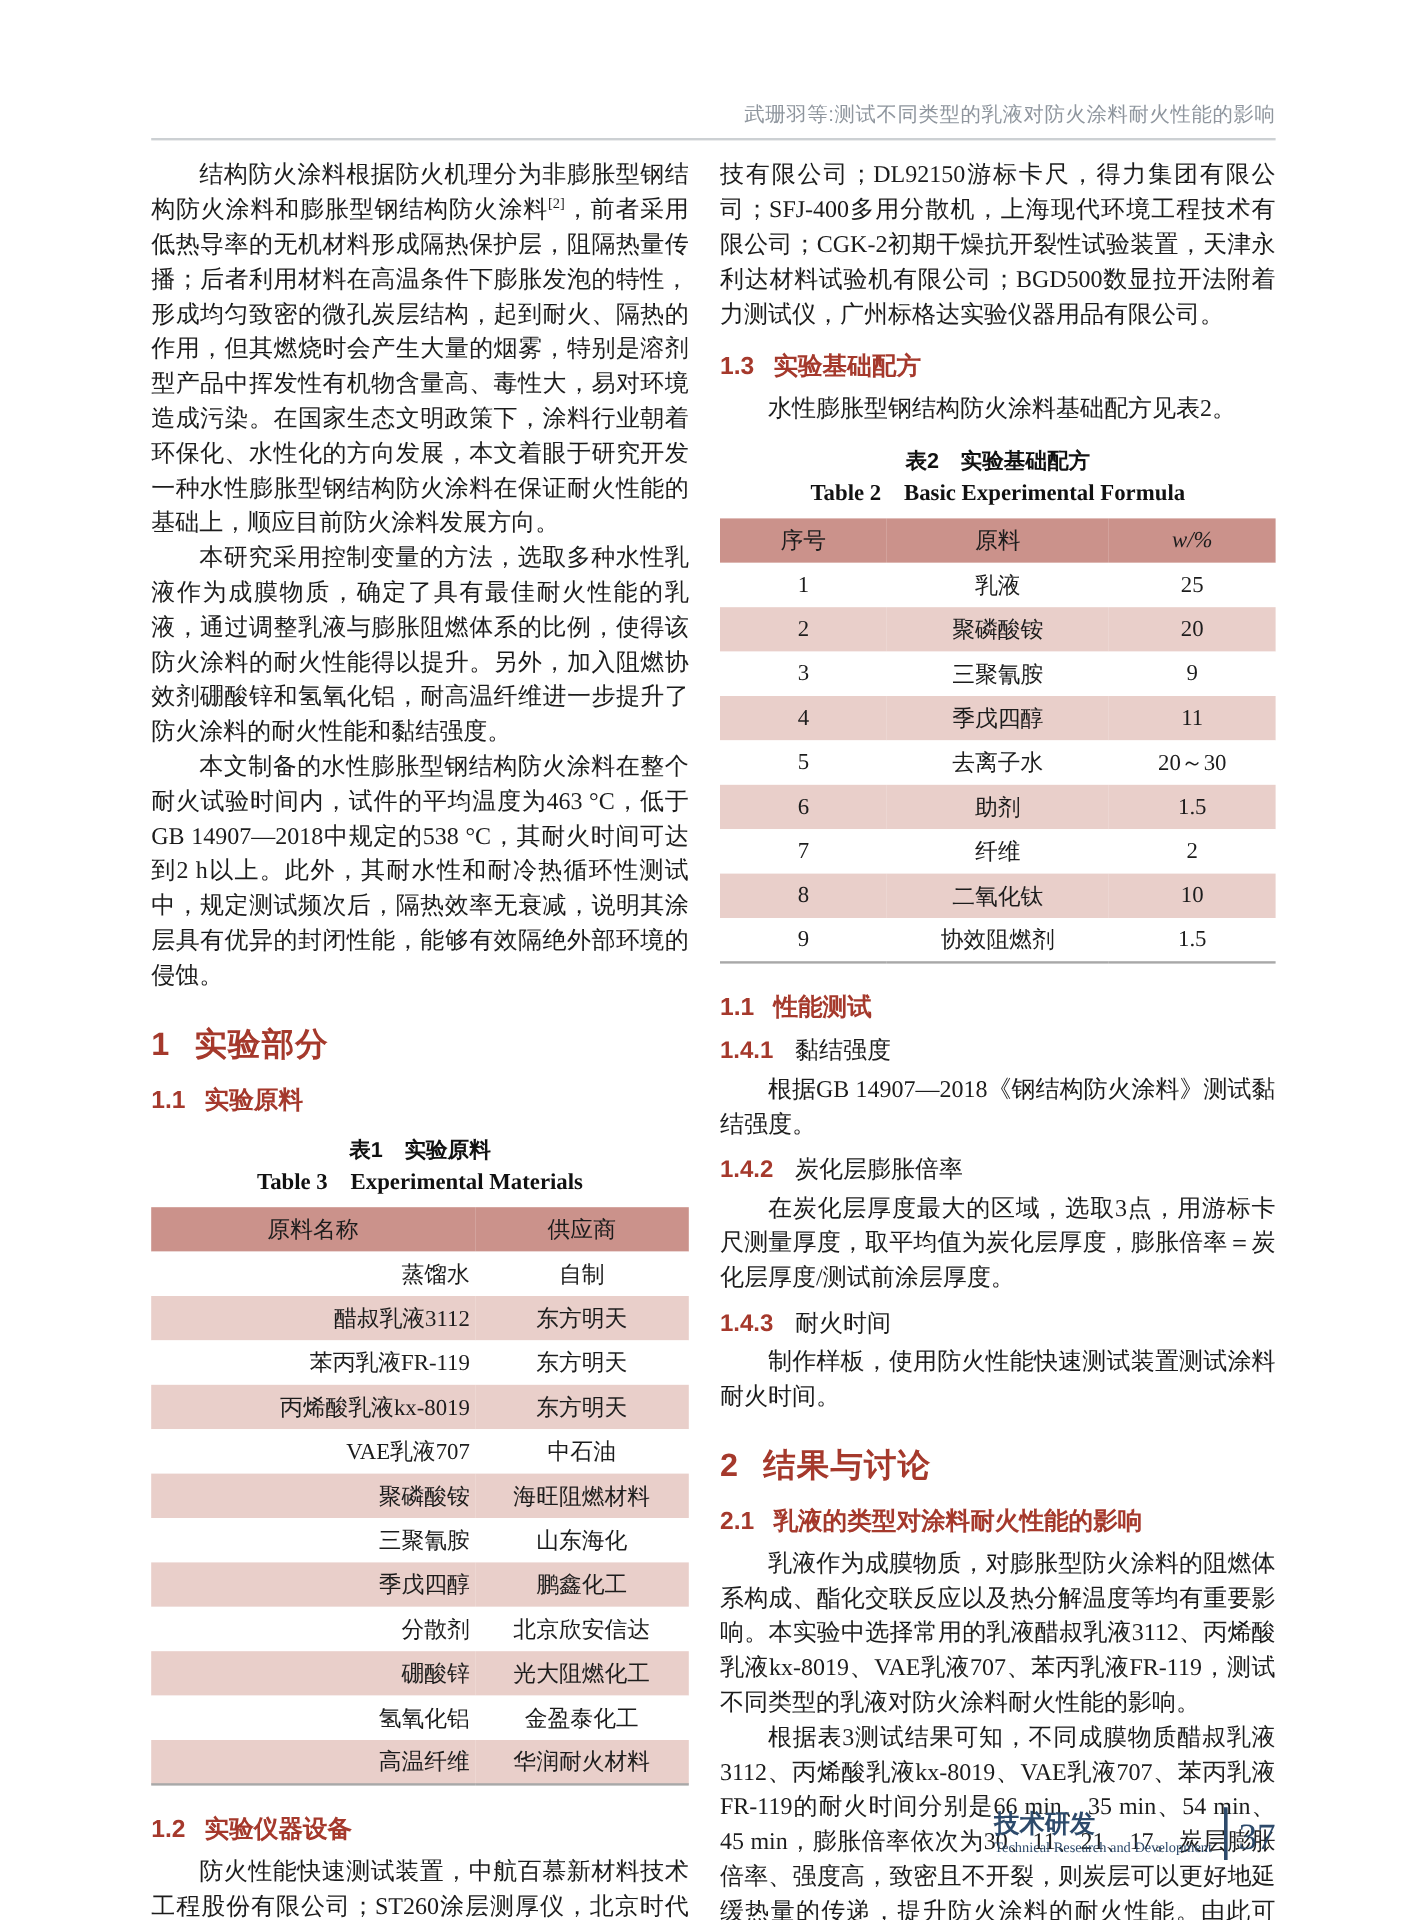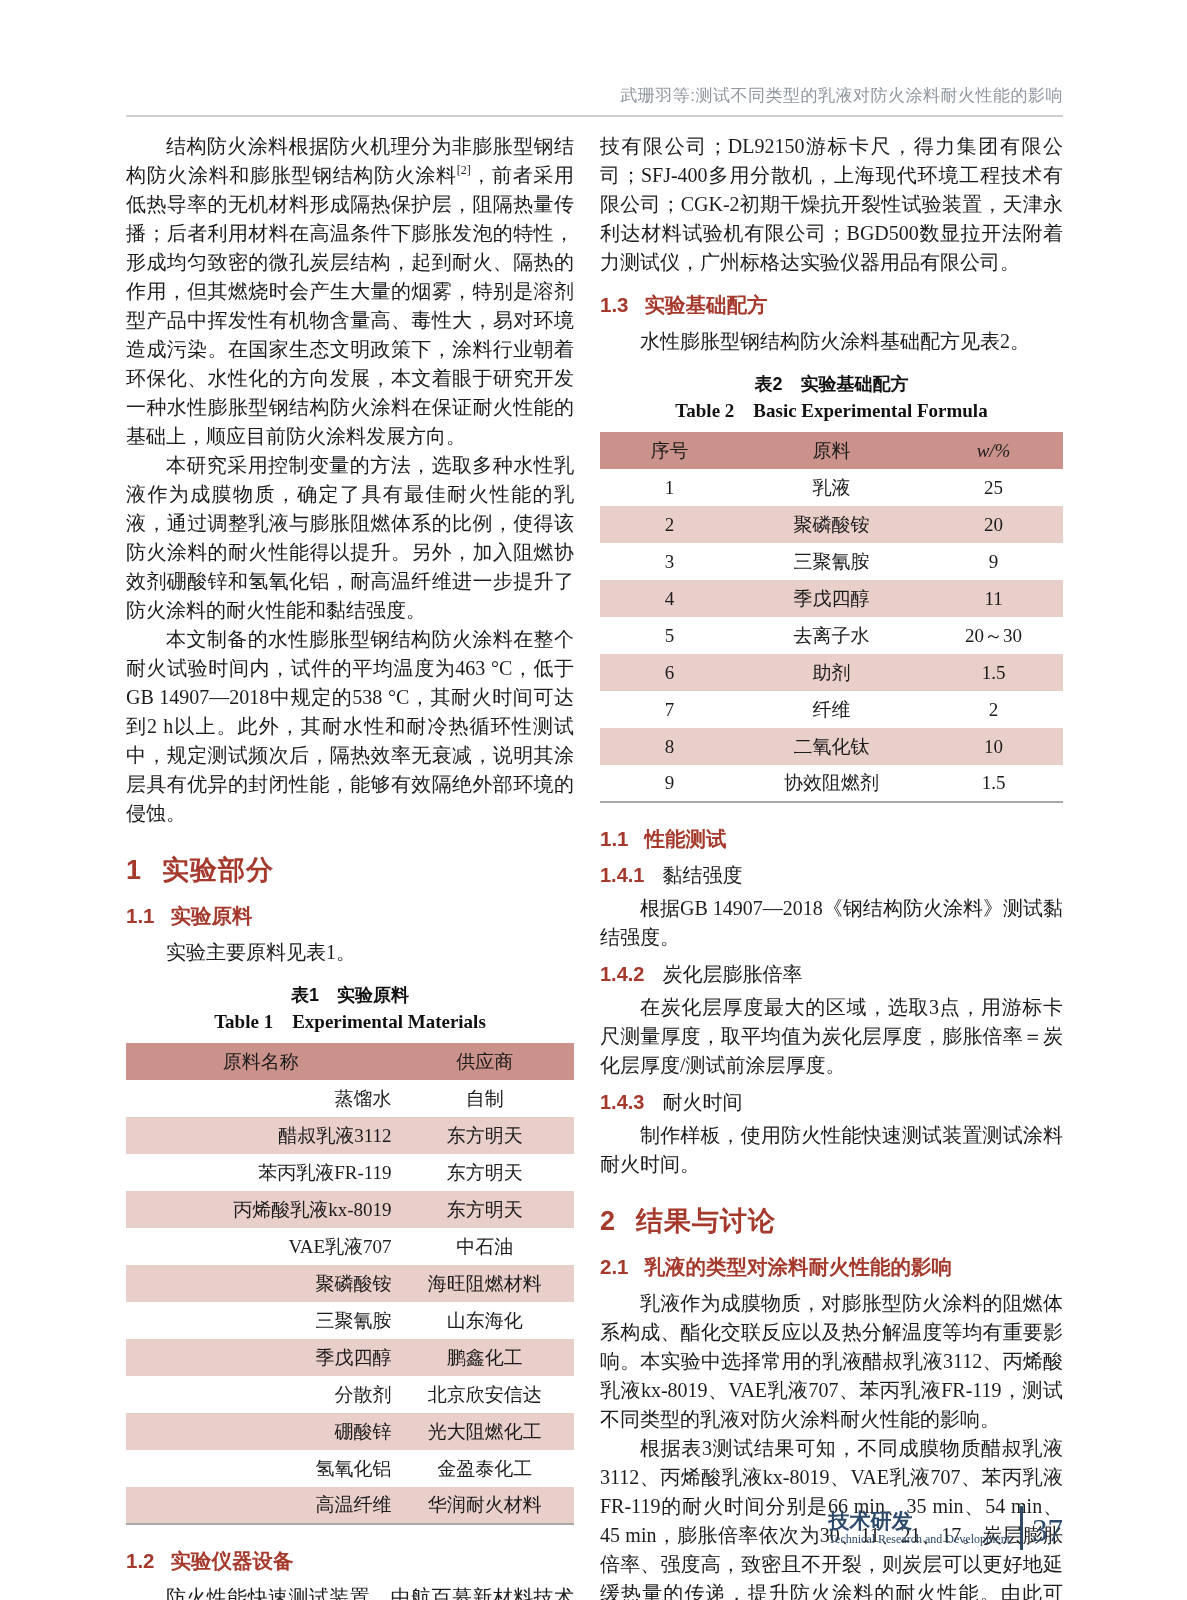"实验主要原料见表1。" p.body-p { html: <p>实验主要原料见表1。</p> -> none }
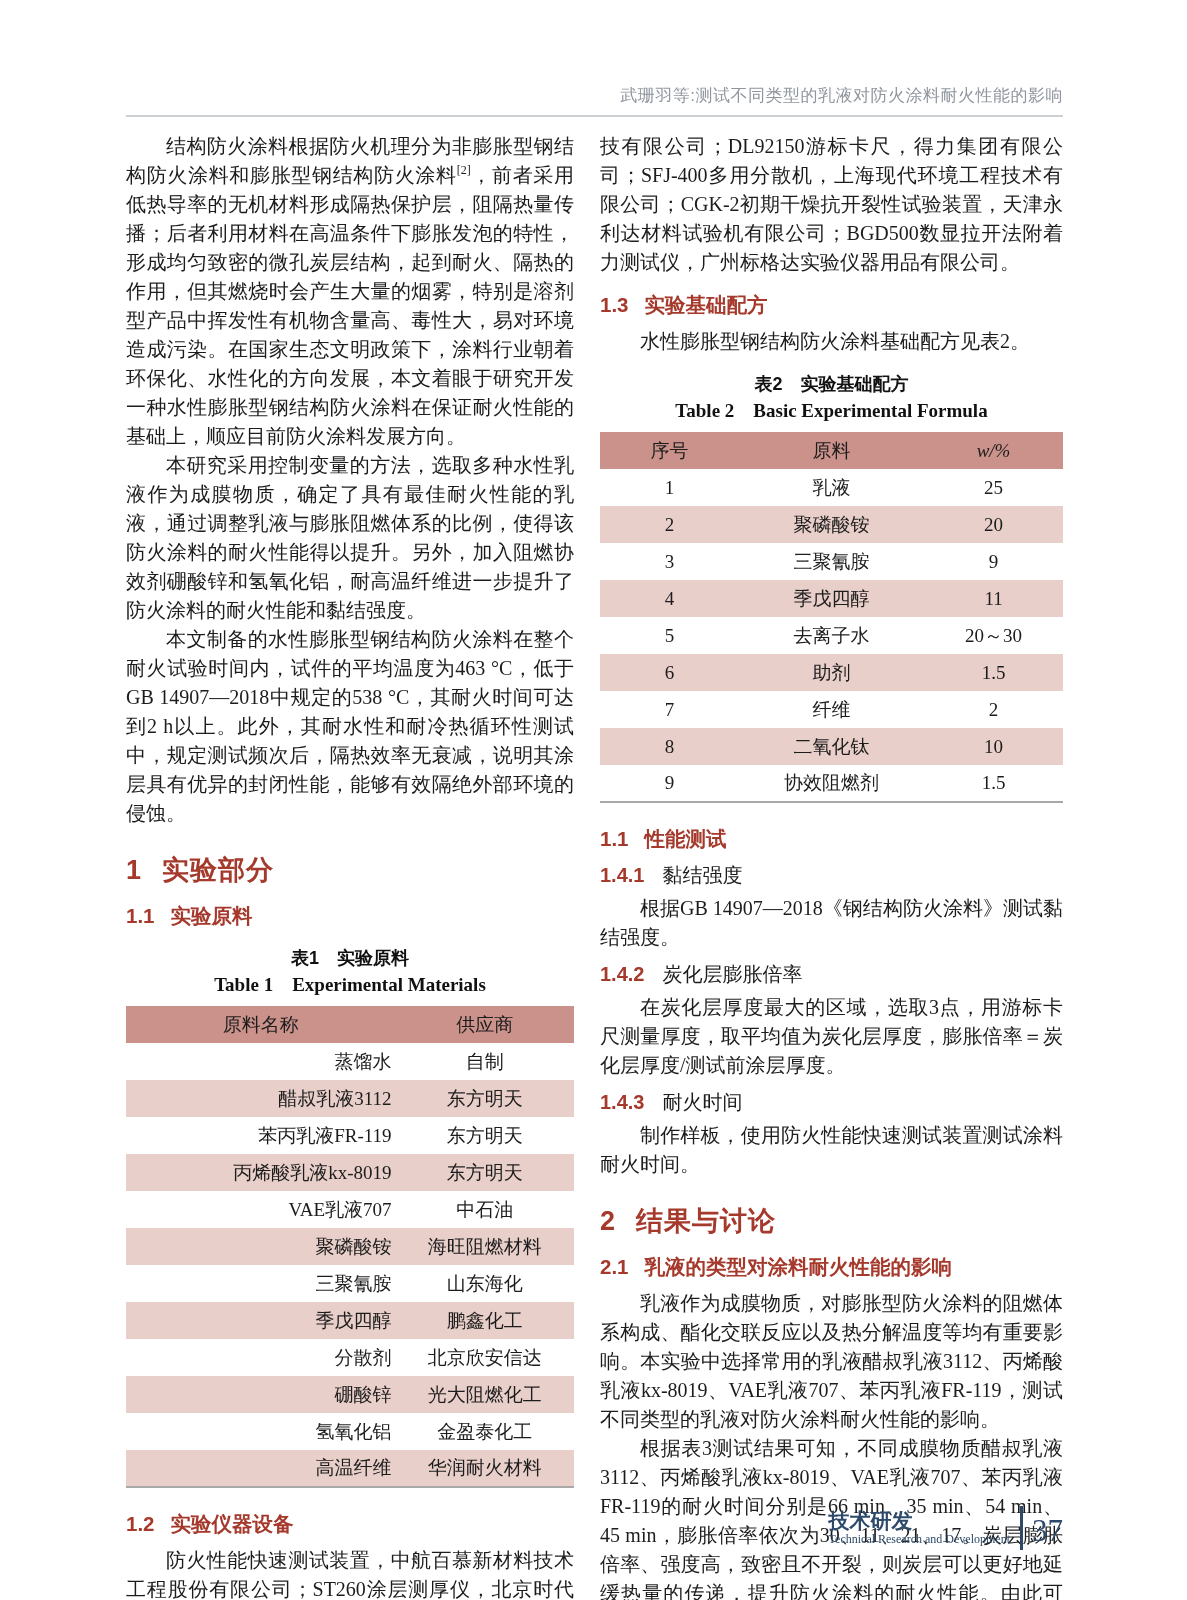"Table 1 Experimental Materials" div.cap-en { text: 1 -> 3 }
